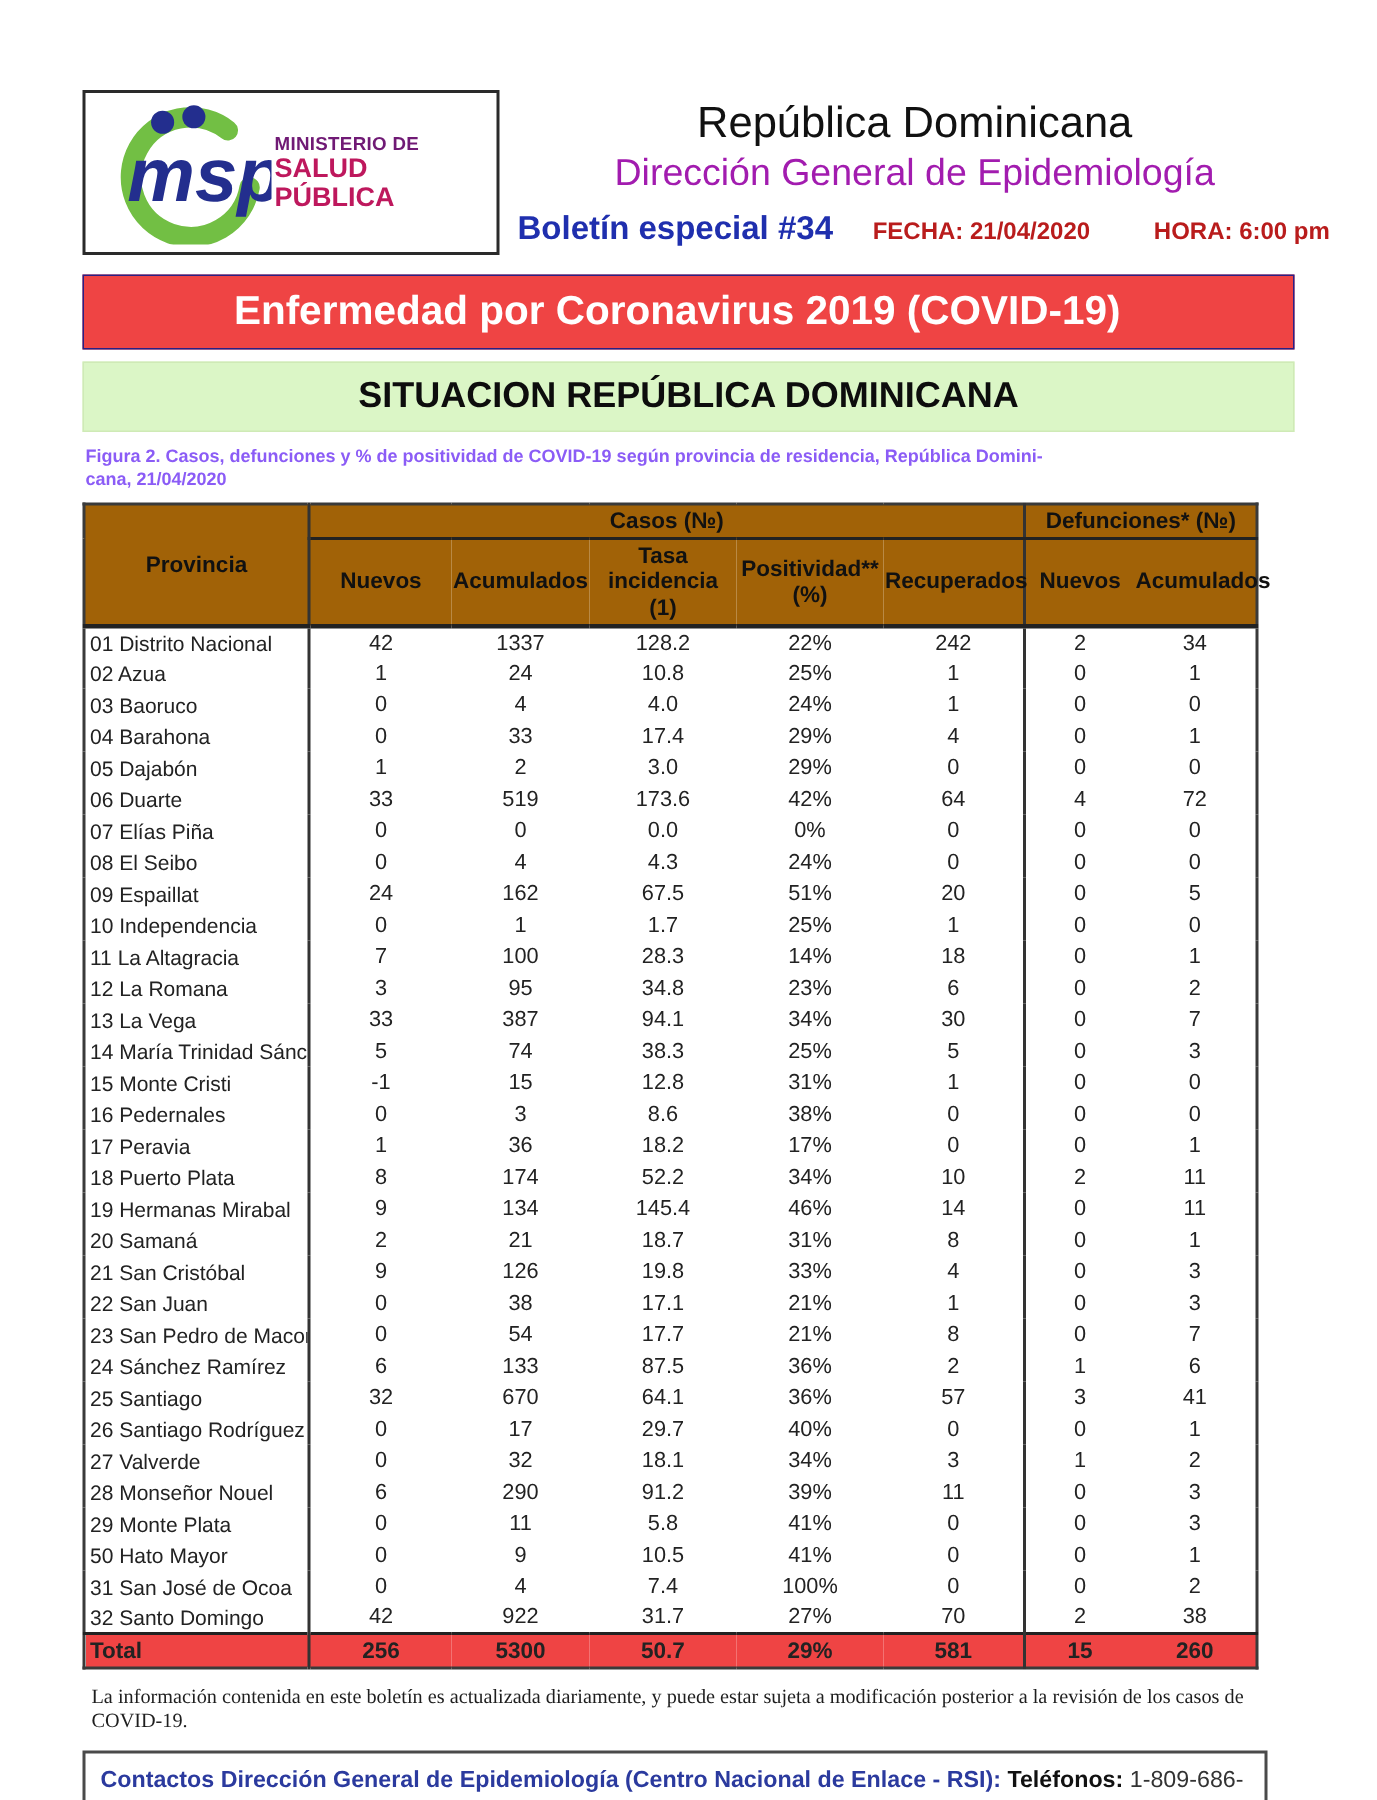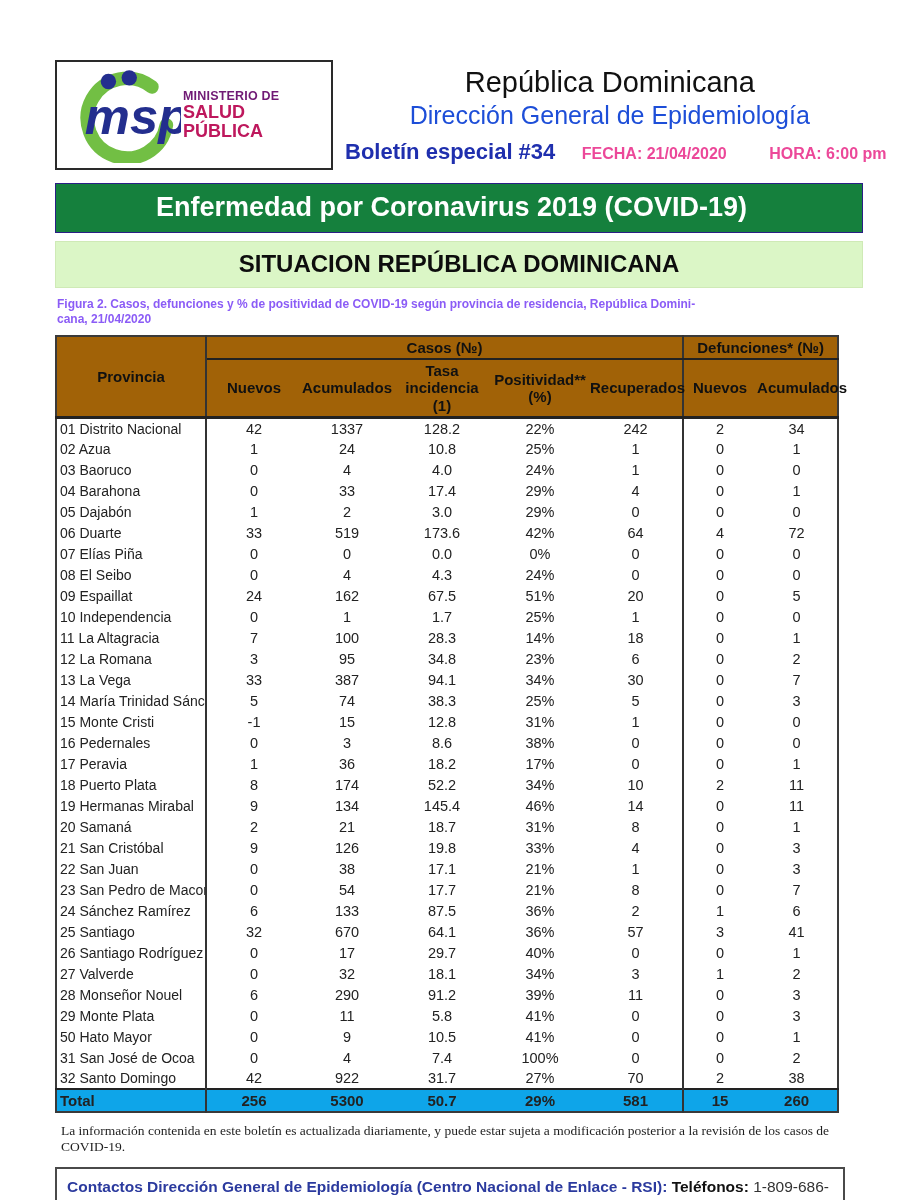"Dirección General de Epidemiología" .subtitle { color: #1d4ed8 -> #a21caf }
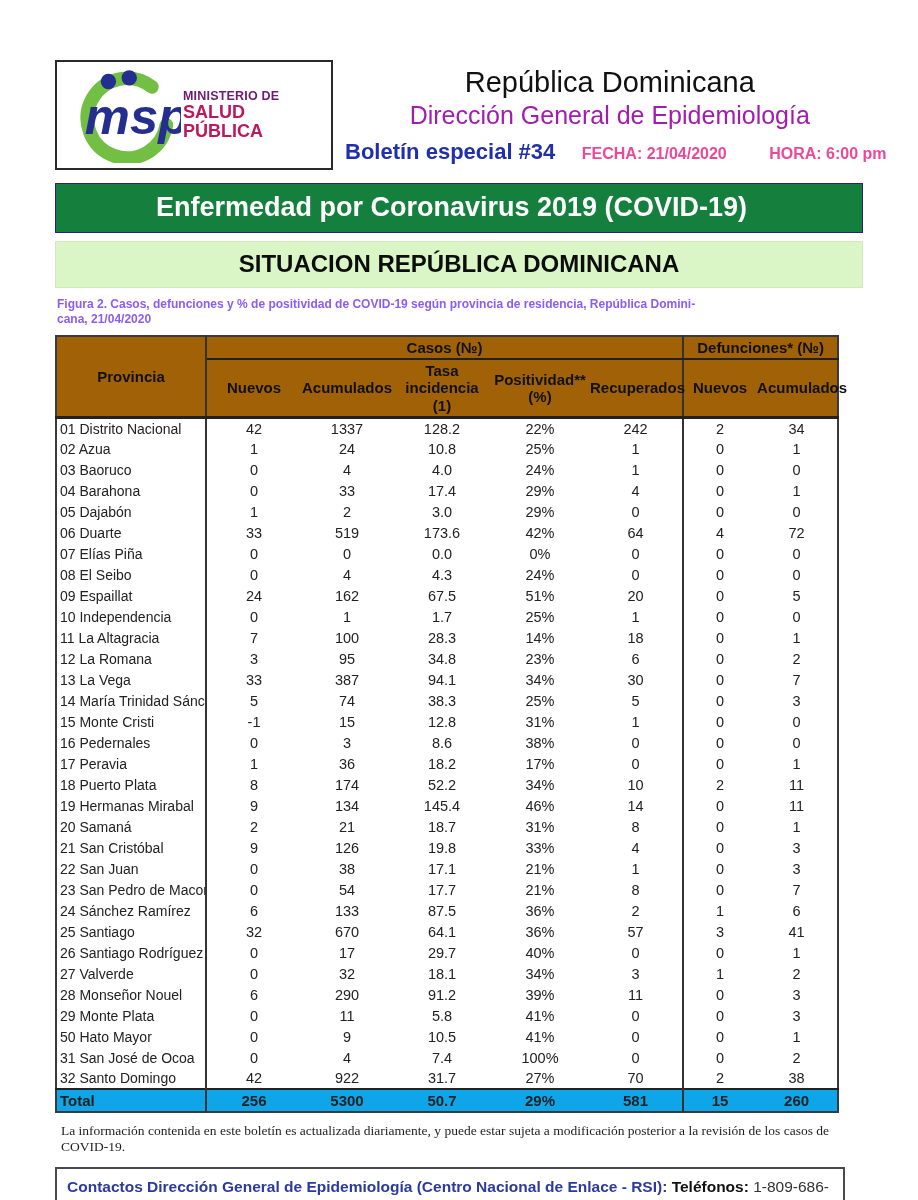"FECHA: 21/04/2020" .datetime { color: #ec4899 -> #b91c1c }
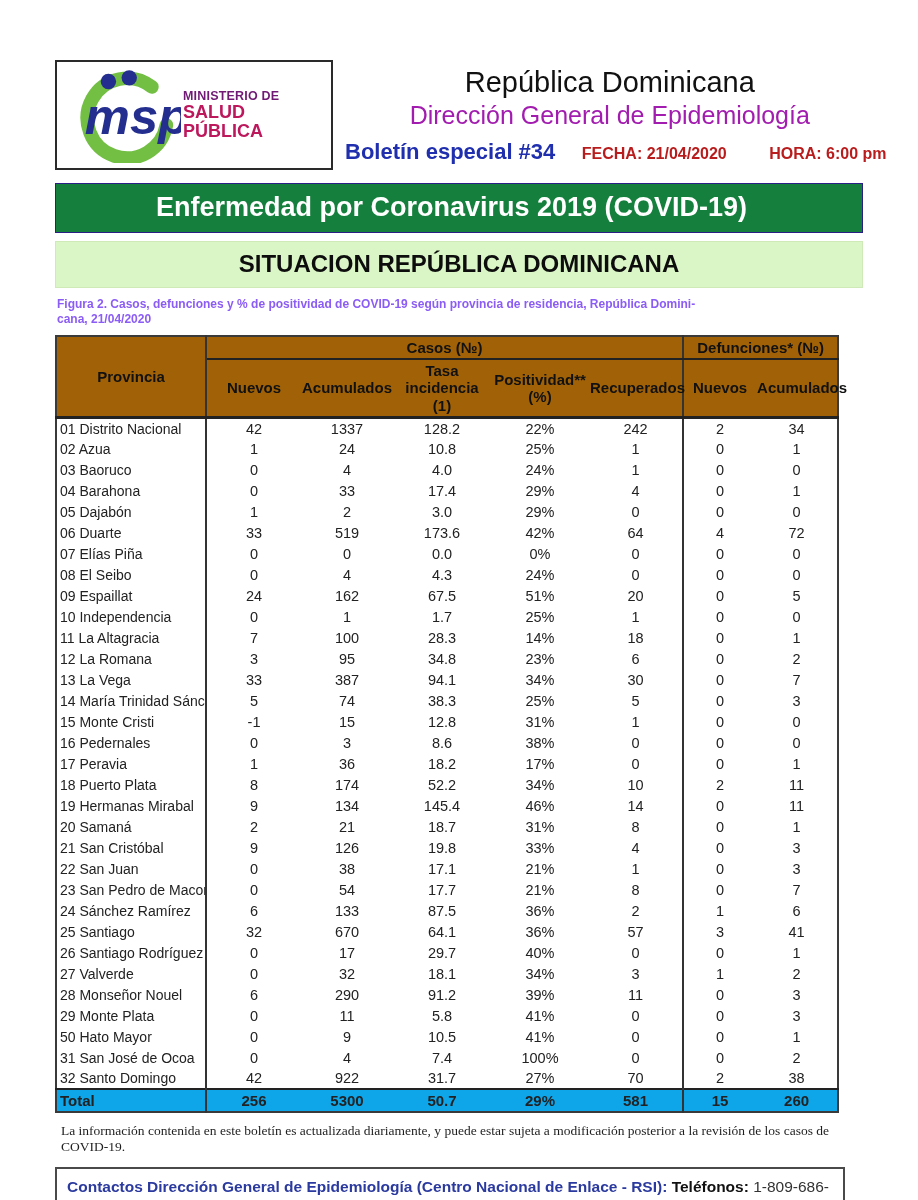"Enfermedad por Coronavirus 2019" .banner-covid { background: #15803d -> #ef4444 }
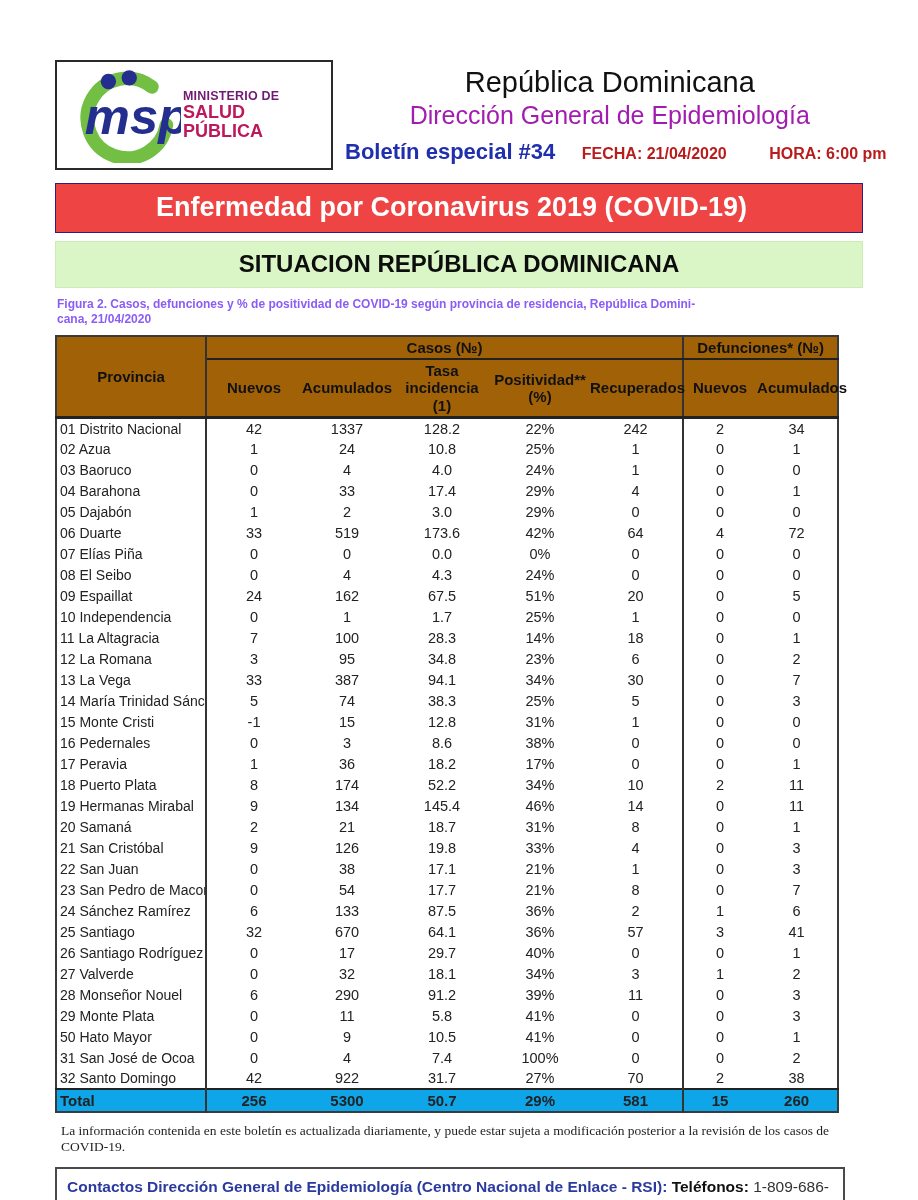"Total" tr.total-row td { background: #0ea5e9 -> #ef4444 }
